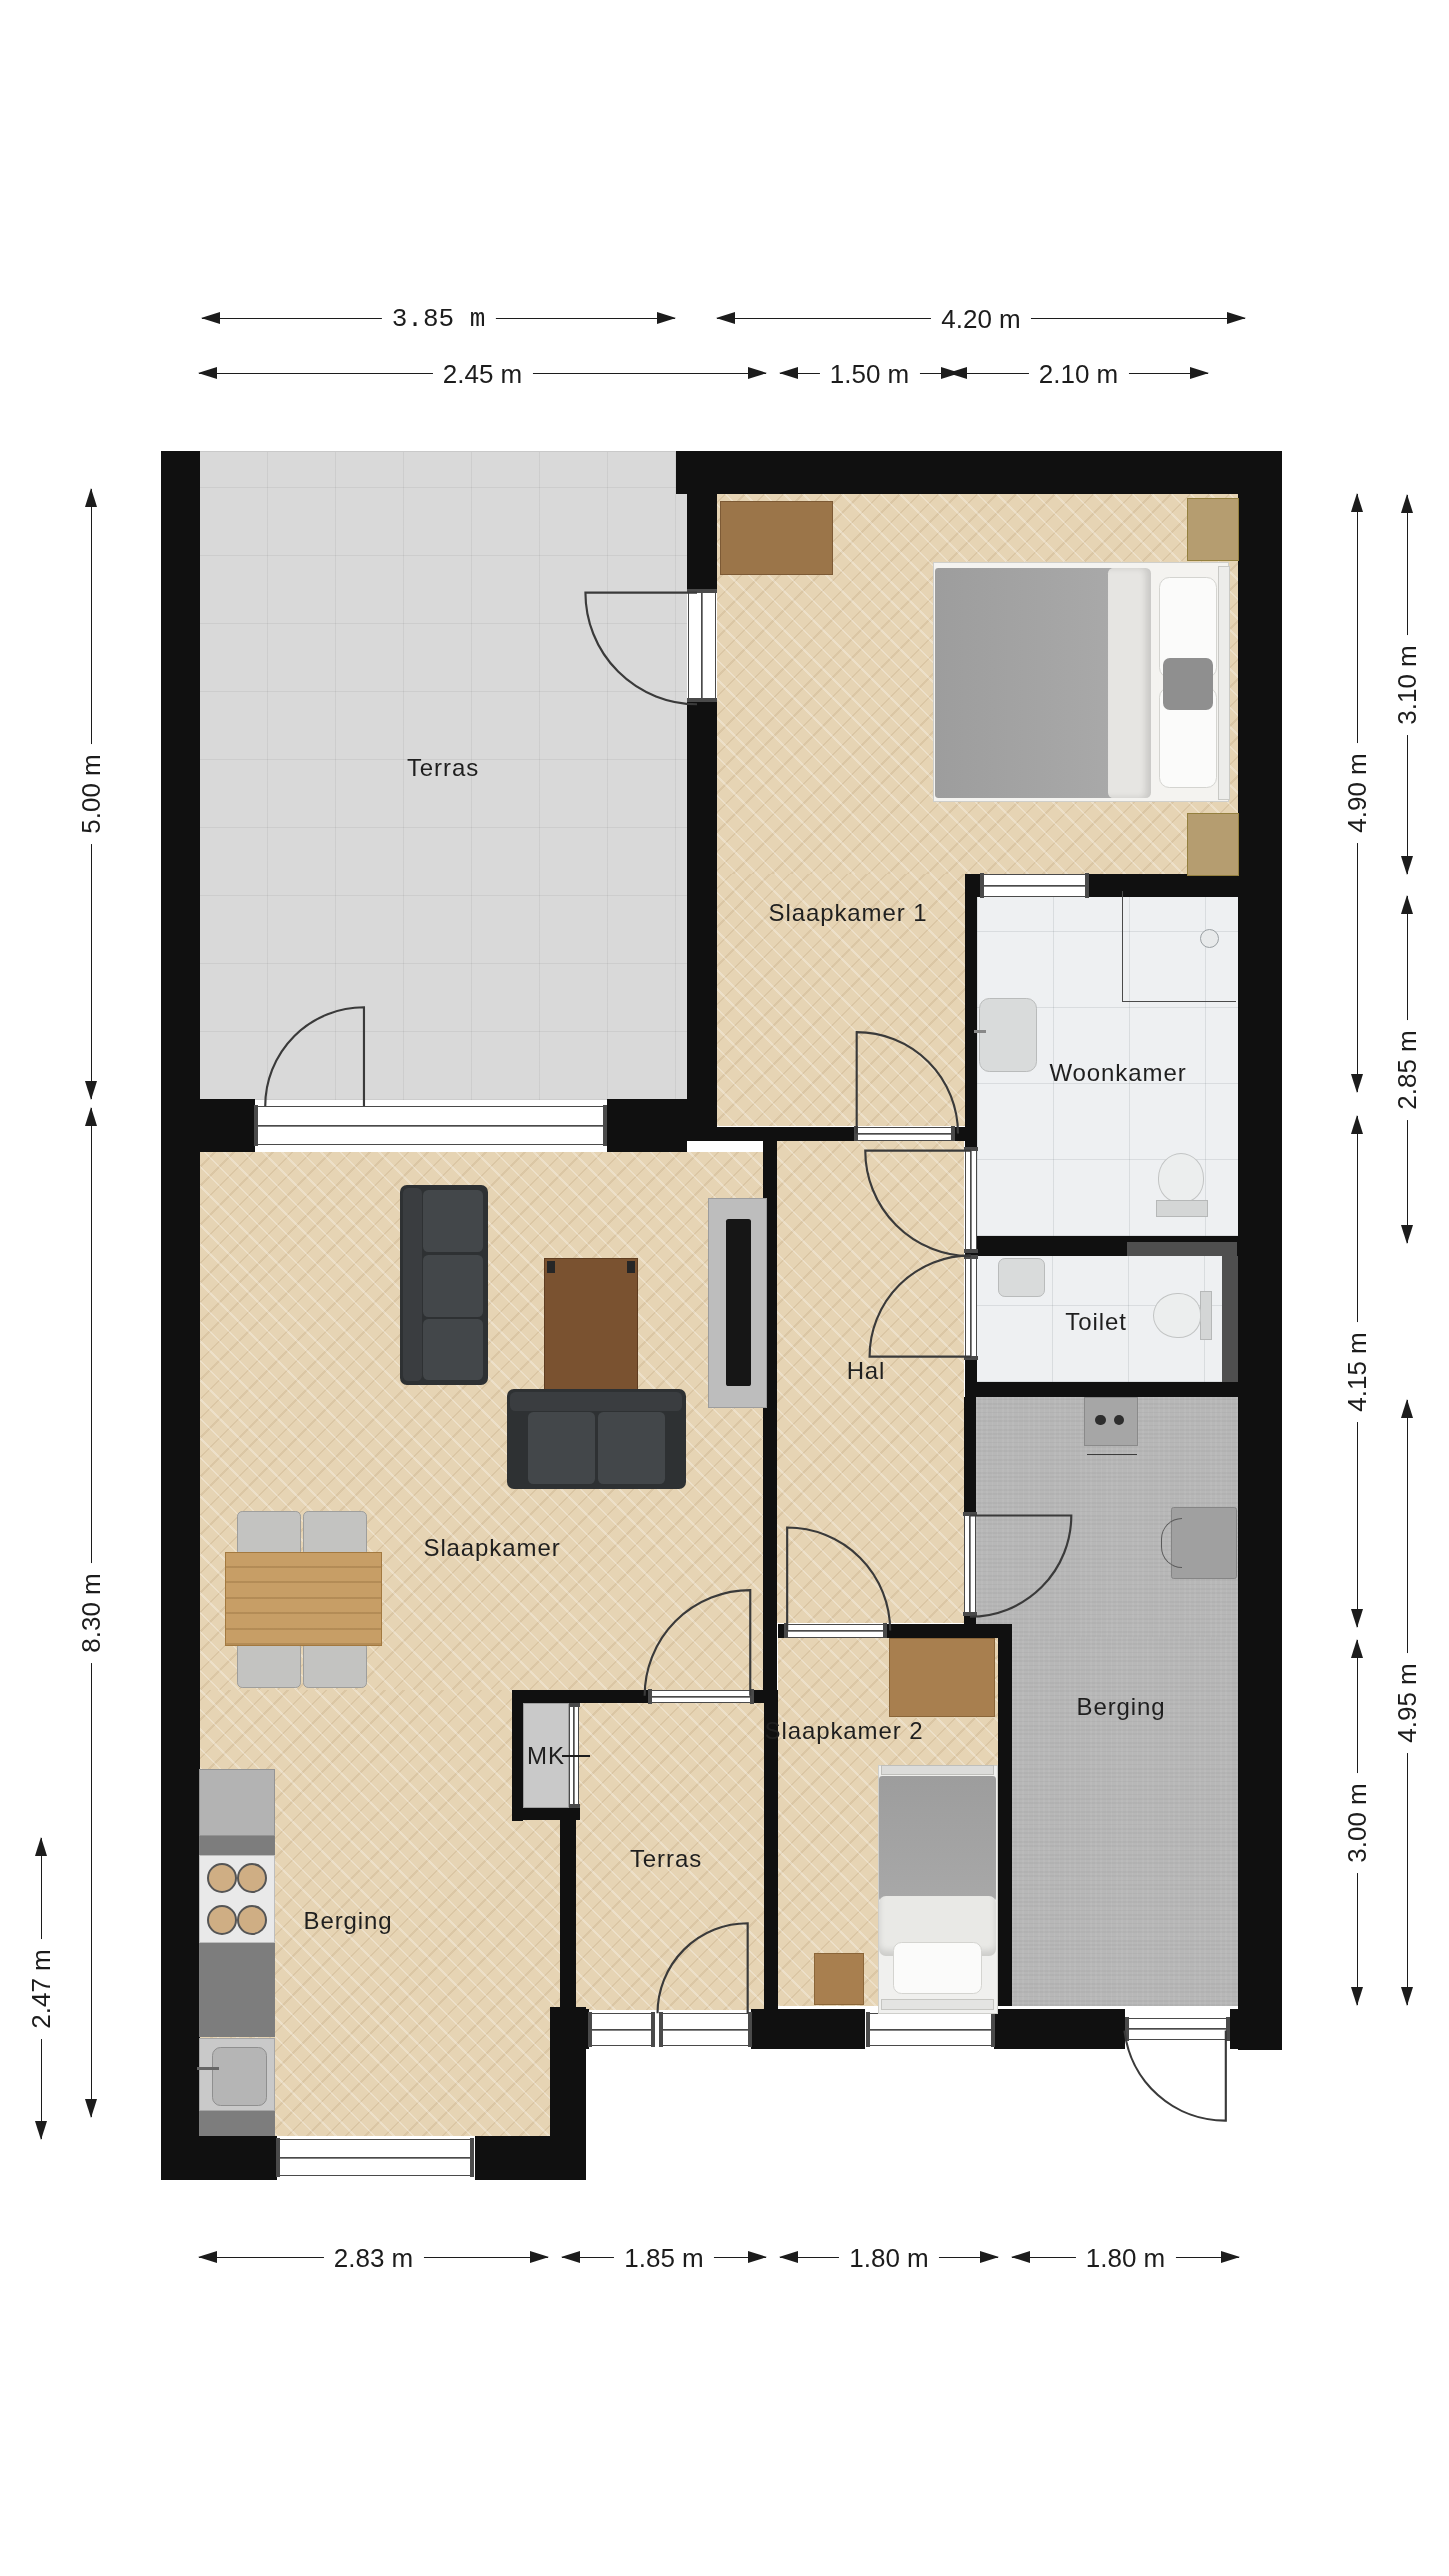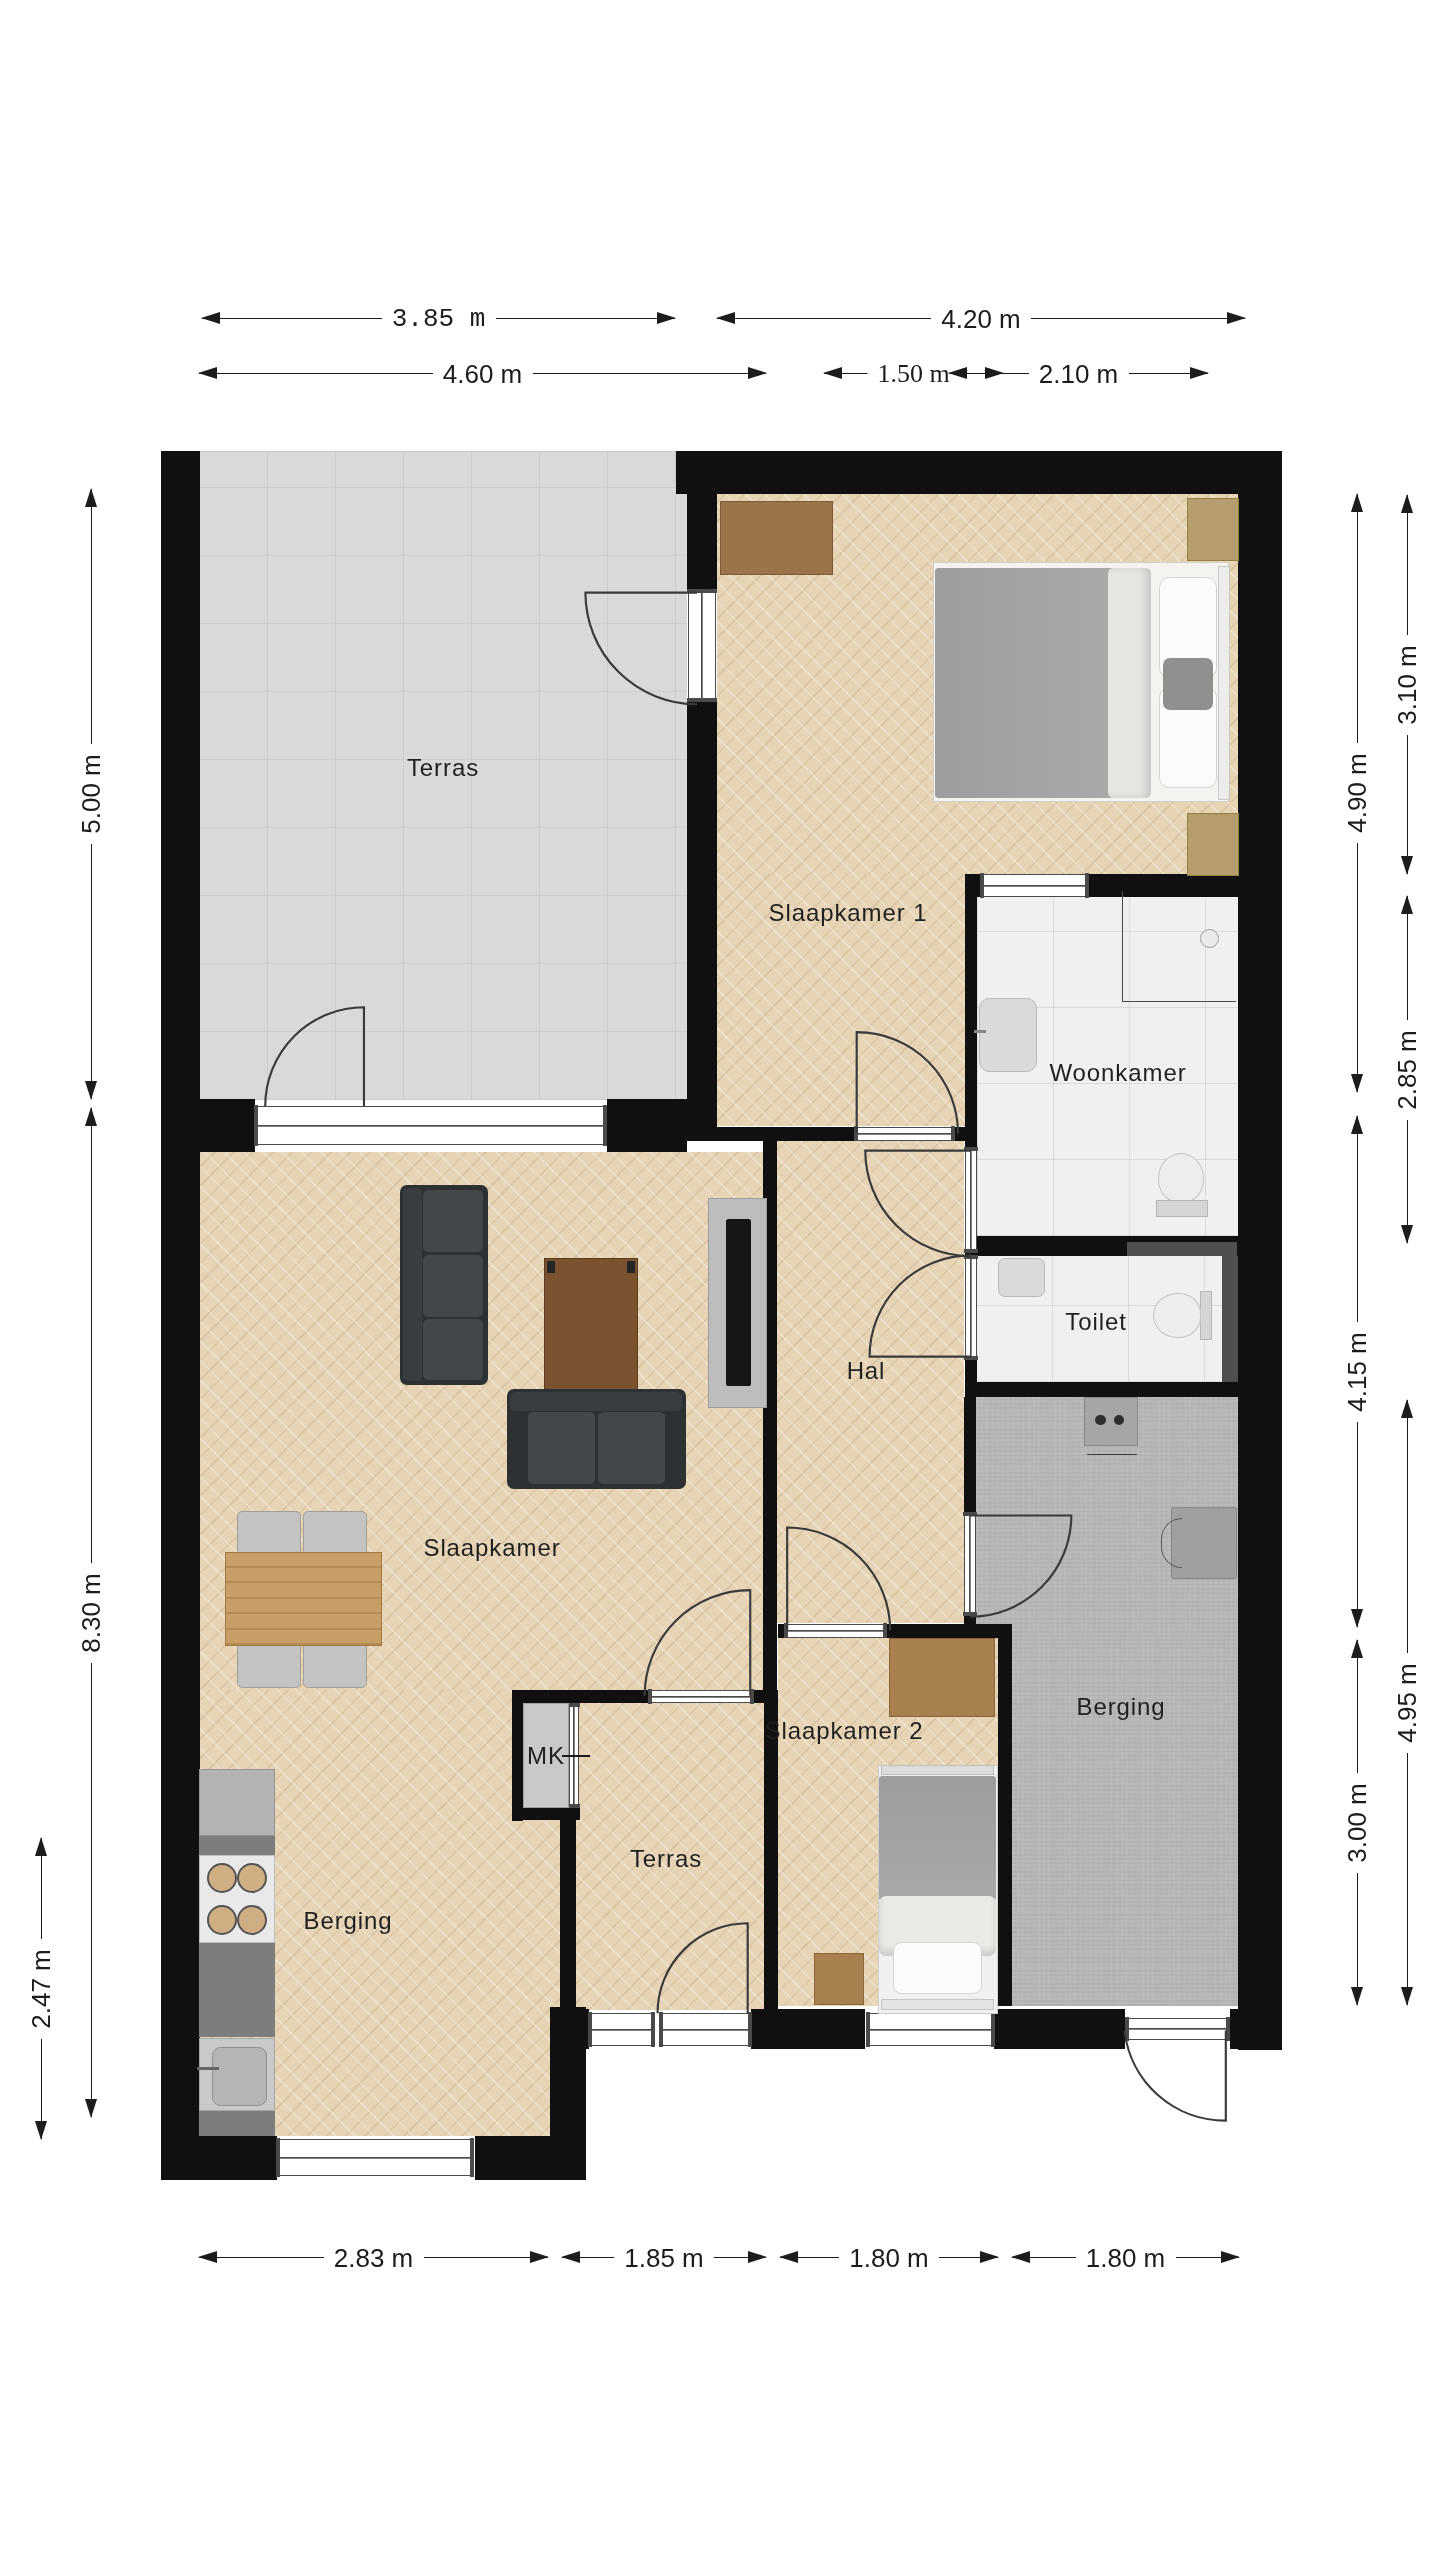"4.60 m" span { text: 4.60 -> 2.45 }
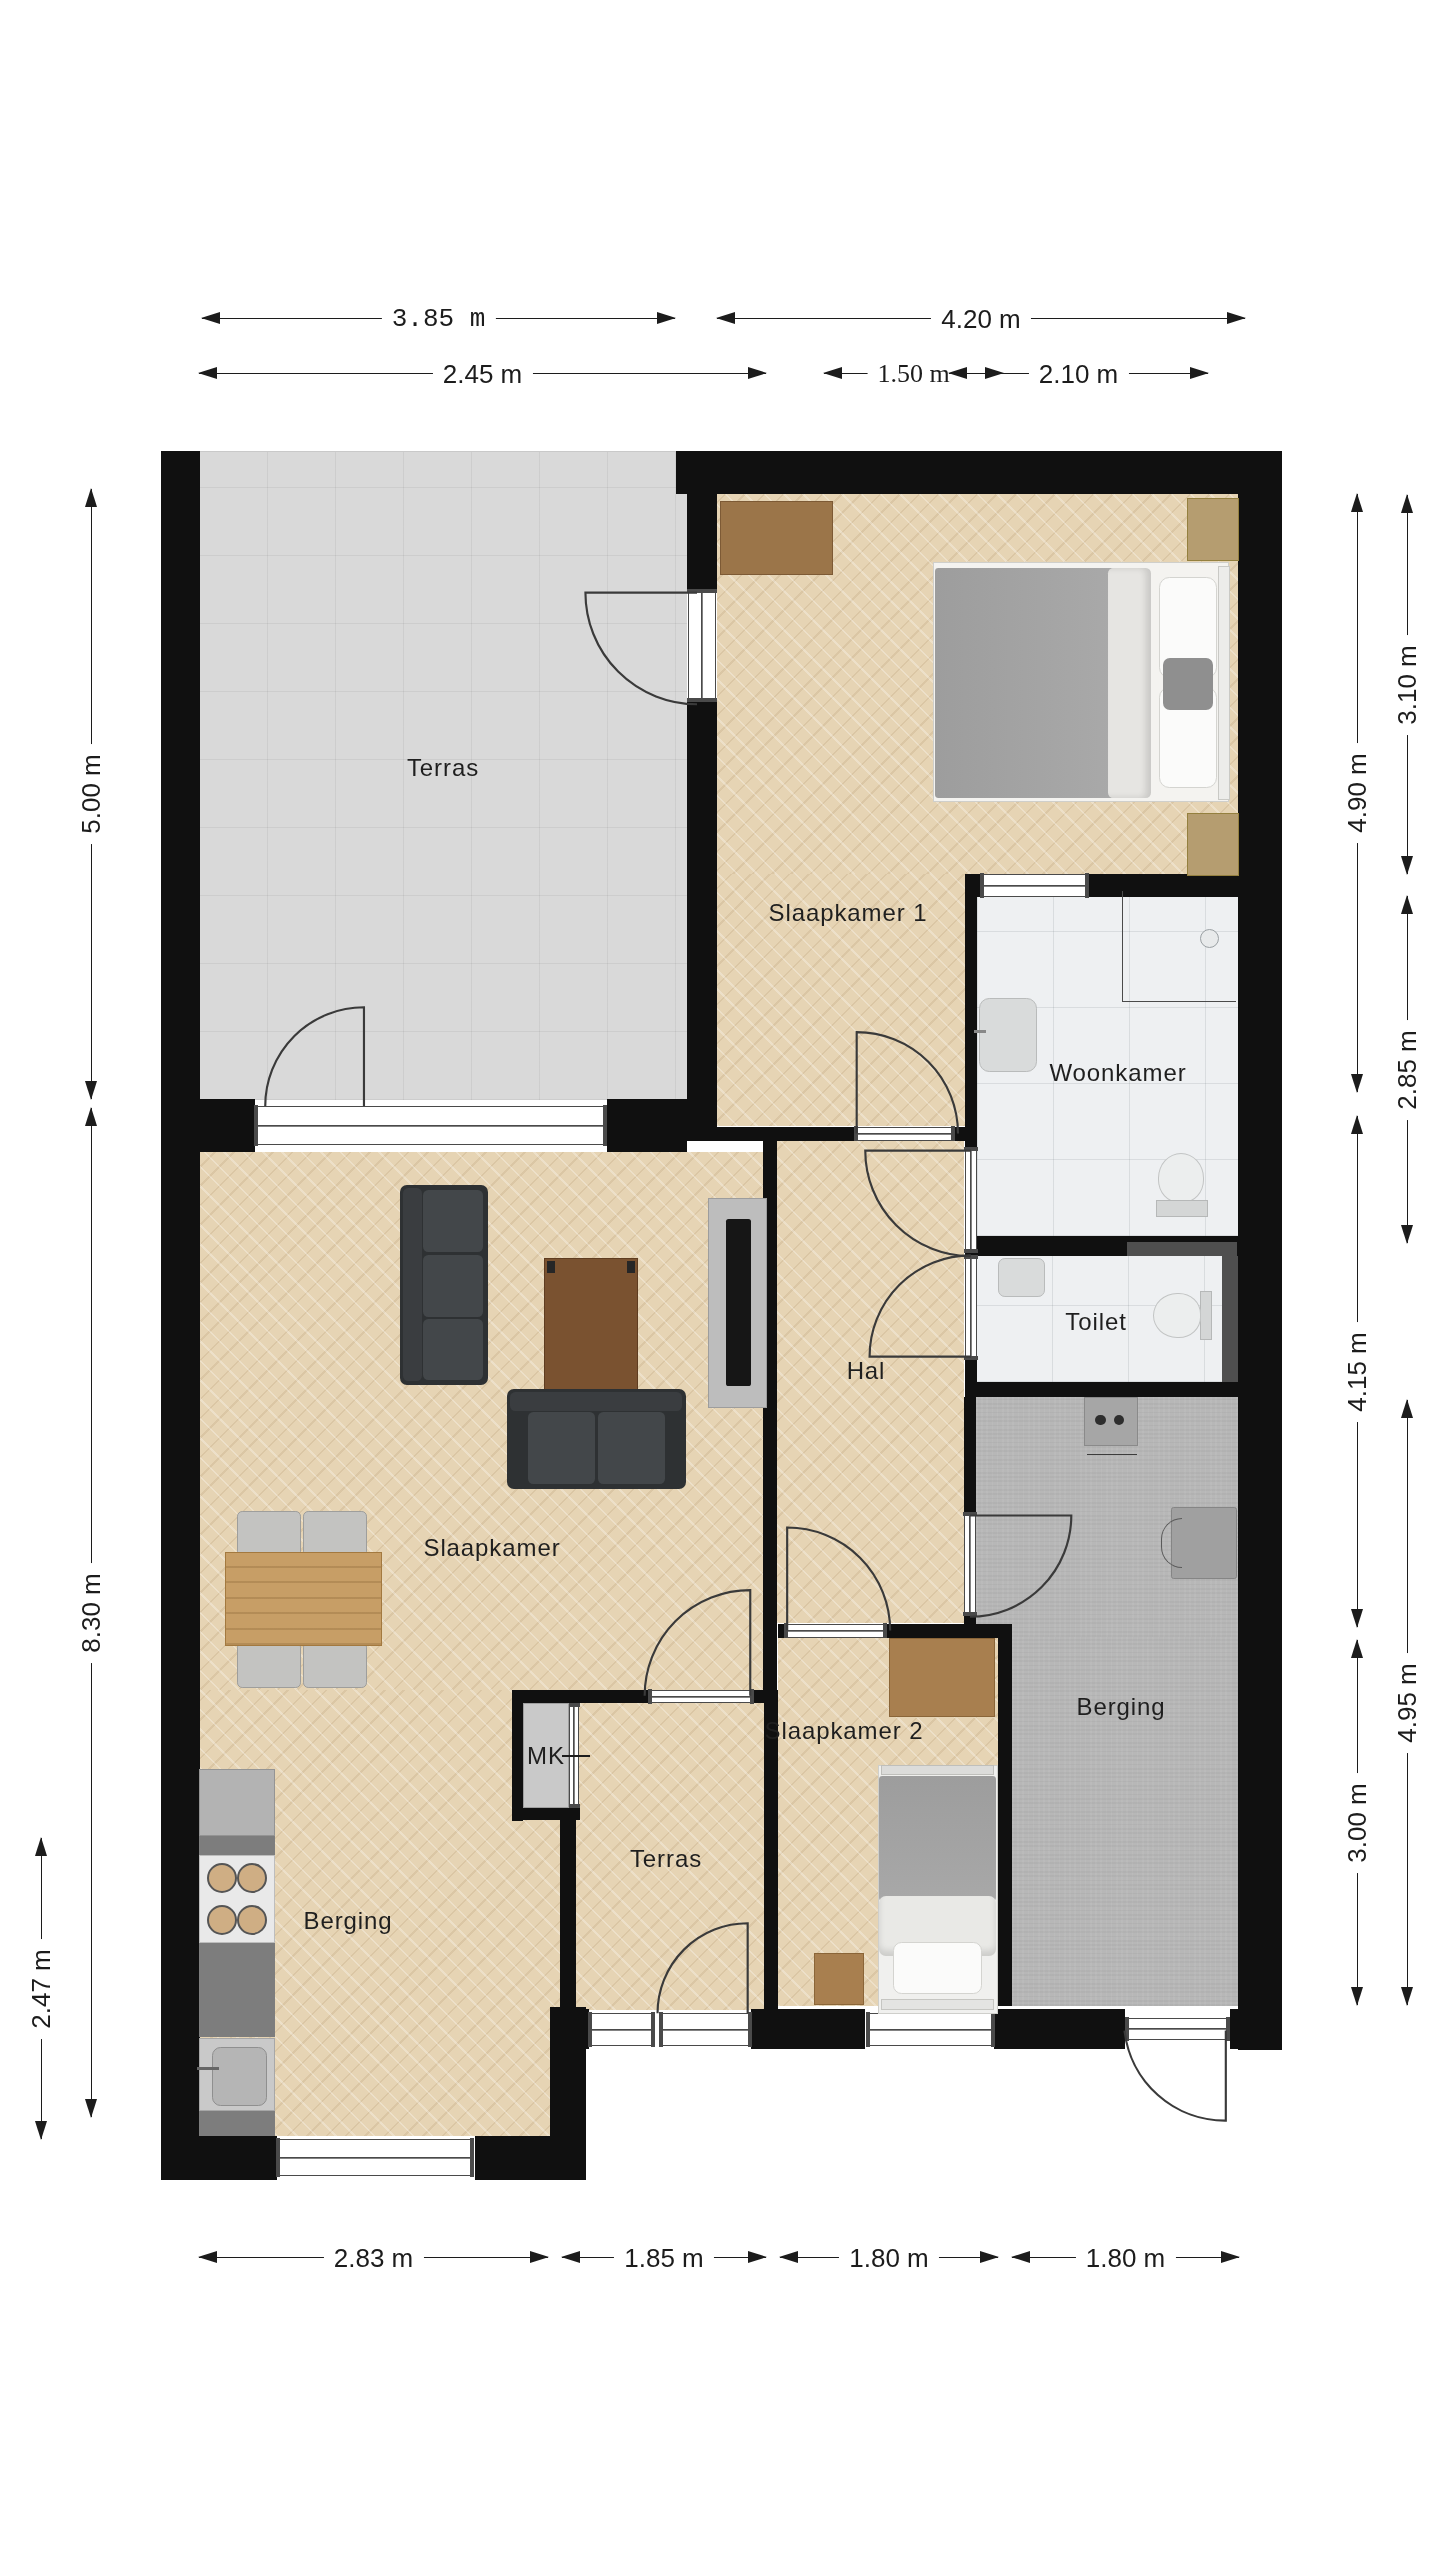"1.50 m" div.dim { font-family: Liberation Serif, serif -> none; left: 824px -> 780px }
